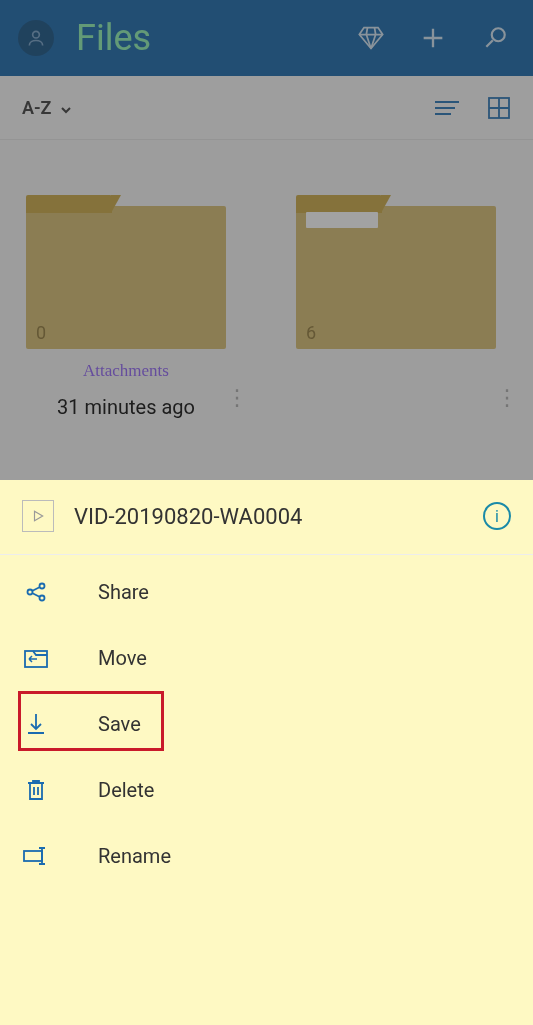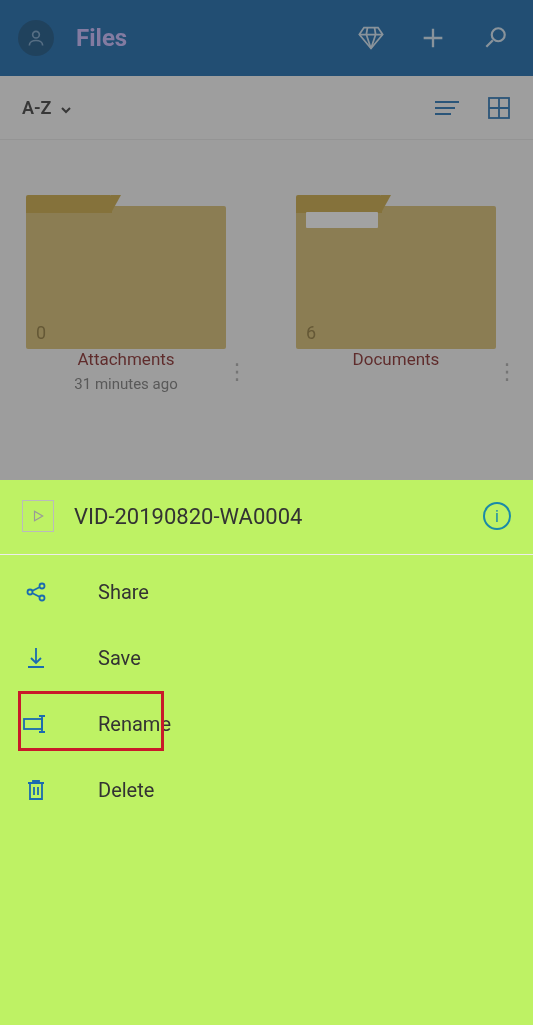"Files" .header .title { color: #c4b5fd -> #86efac; font-size: 24px -> 36px; font-weight: 700 -> 400 }
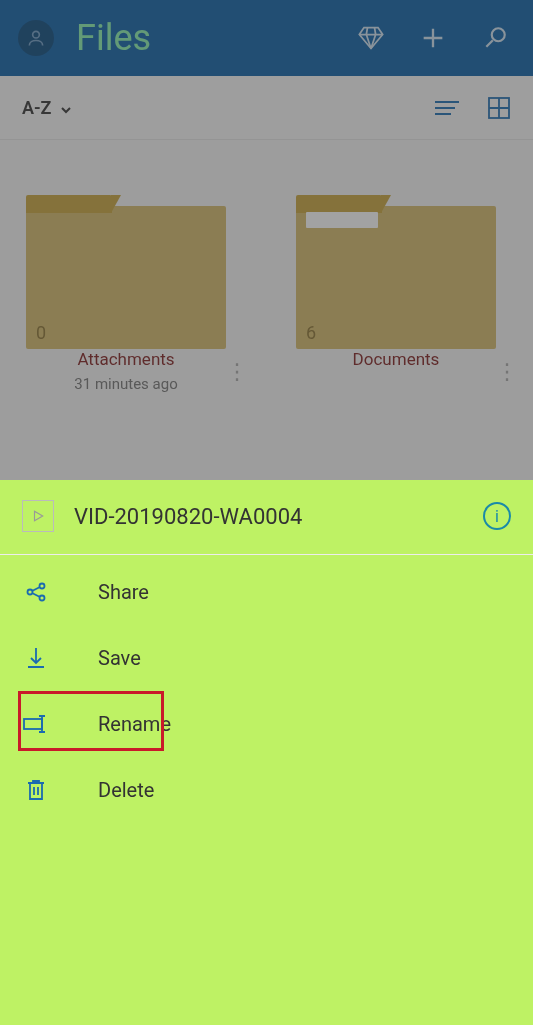"Attachments" .folder-name { color: #7f1d1d -> #8b5cf6; font-family: none -> Liberation Serif, serif; margin-top: 0 -> 12px }
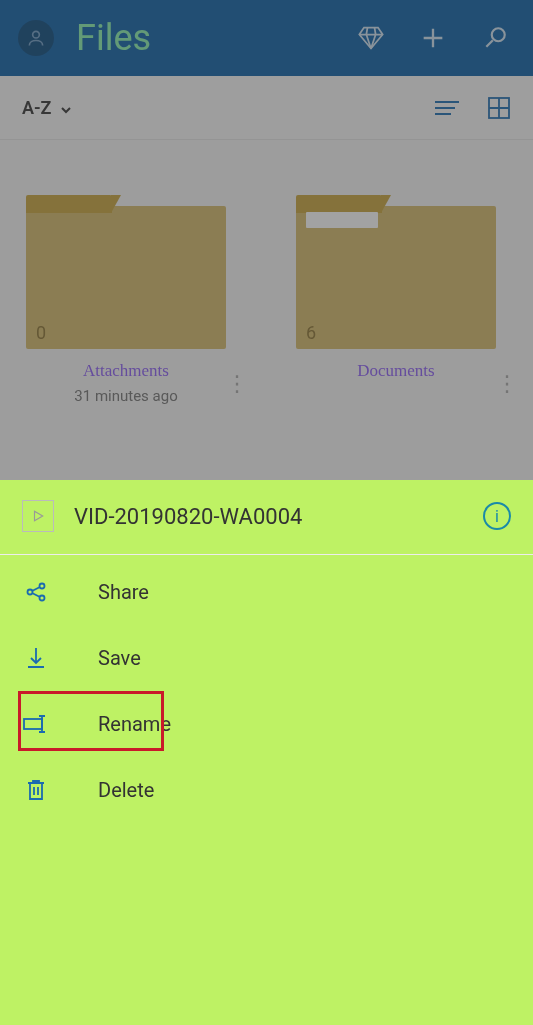"Documents" div.folder-name { html: <div>Documents</div> -> none }
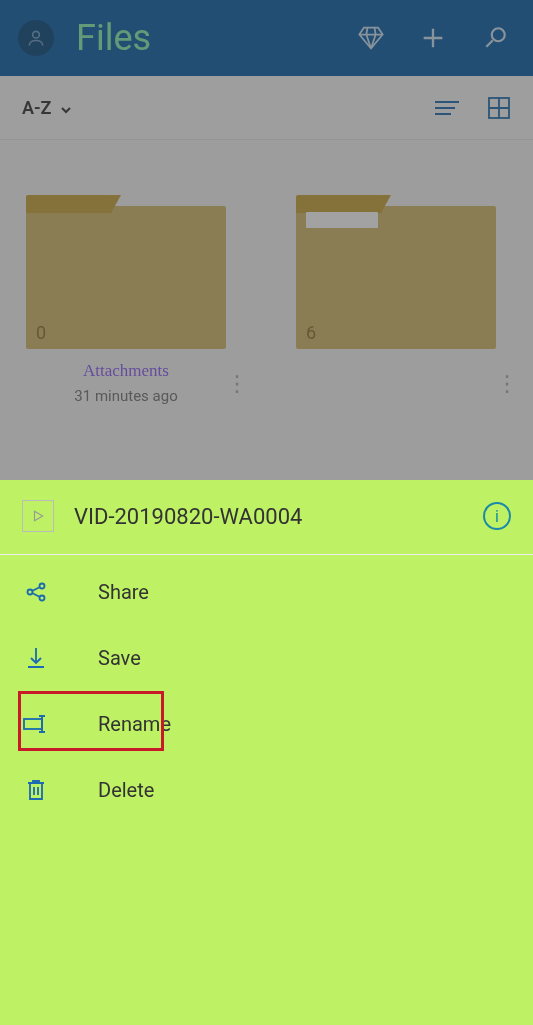"31 minutes ago" .folder-meta { color: #737373 -> #000000; font-size: 15px -> 20px; margin-top: 6px -> 14px }
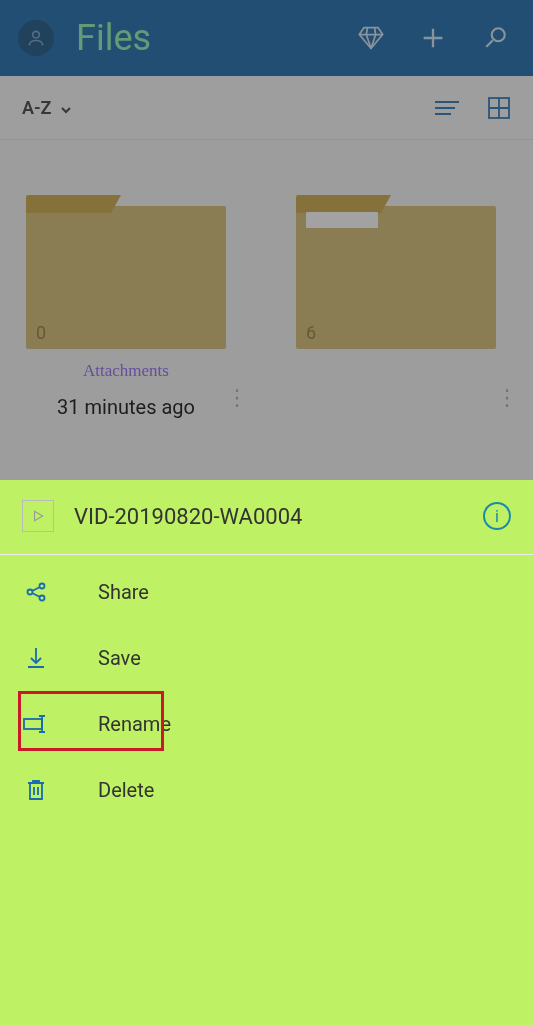"VID-20190820-WA0004" .sheet { background: #bef264 -> #fef9c3 }
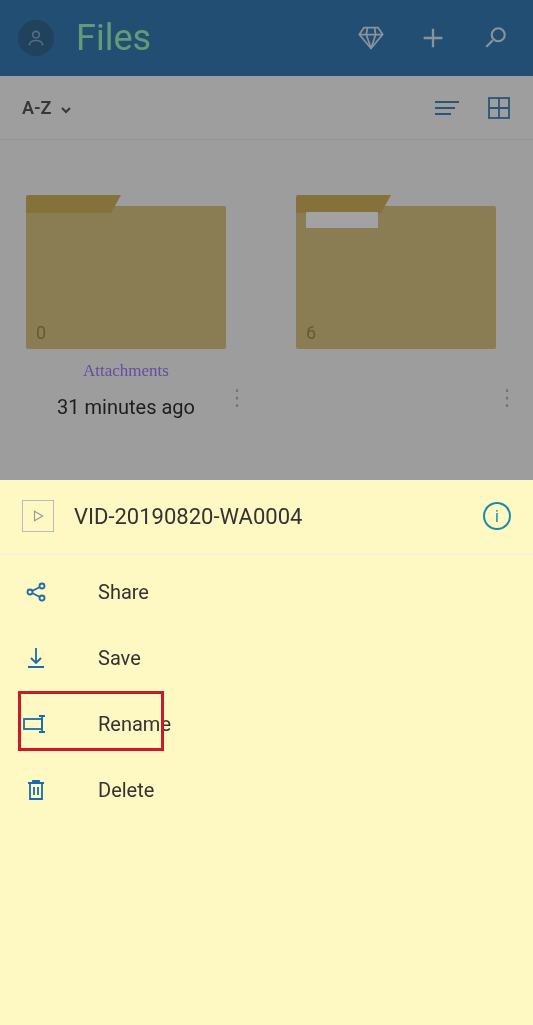"Move" div.menu-item { html: none -> <div> <div> <svg> <rect></rect> <path></path> <path></path> </svg> </div> <div>Move</div> </div> }
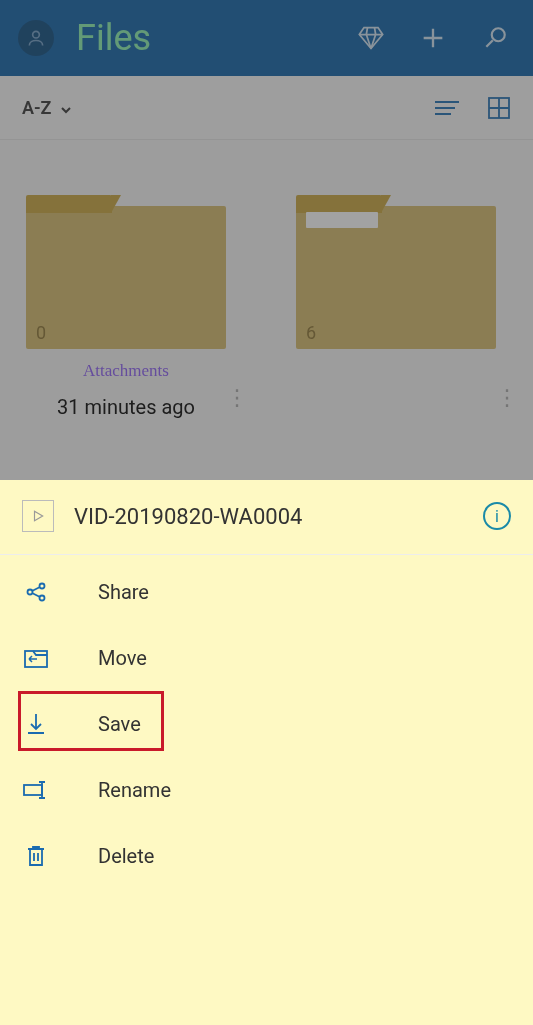"Rename" div.menu-item { order: before "Delete" -> after "Delete" }
